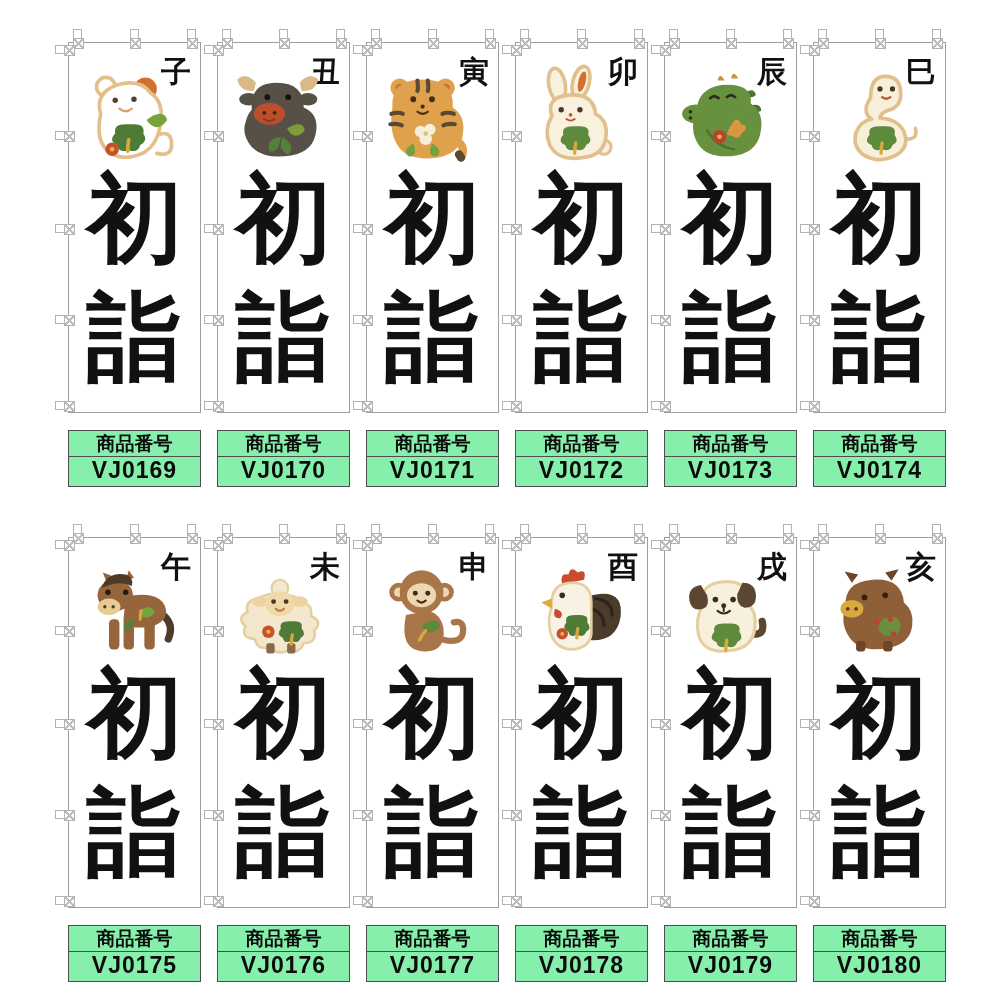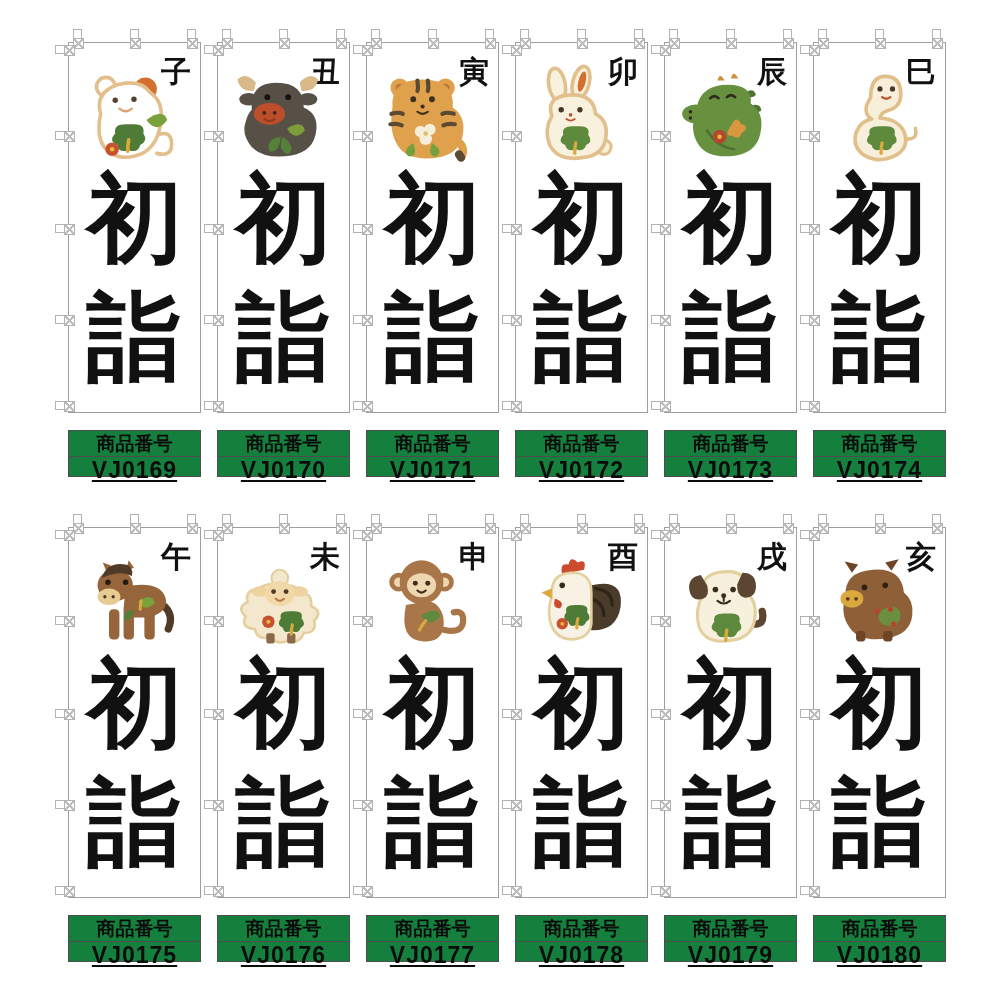"商品番号" .codebox { background: #15803d -> #86efac; height: 47px -> 57px }
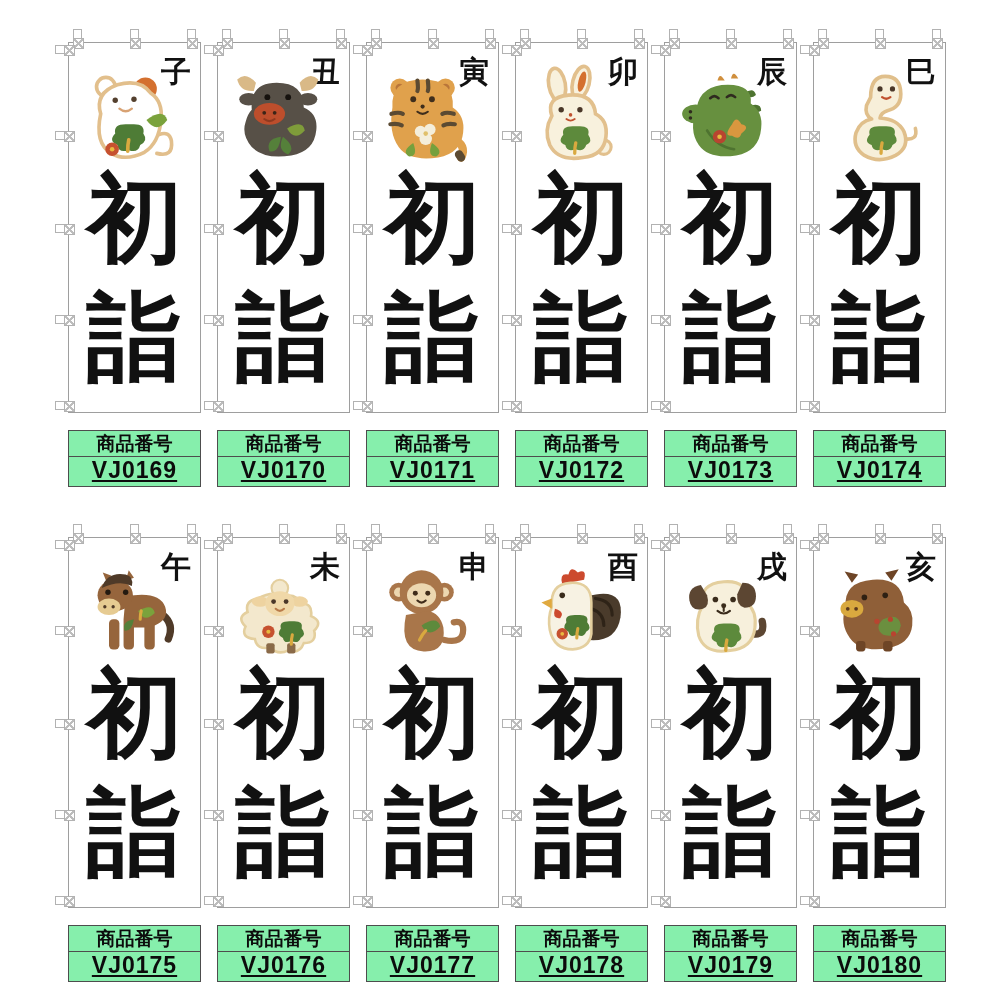"VJ0169" .codeval { text-decoration: underline -> none }
